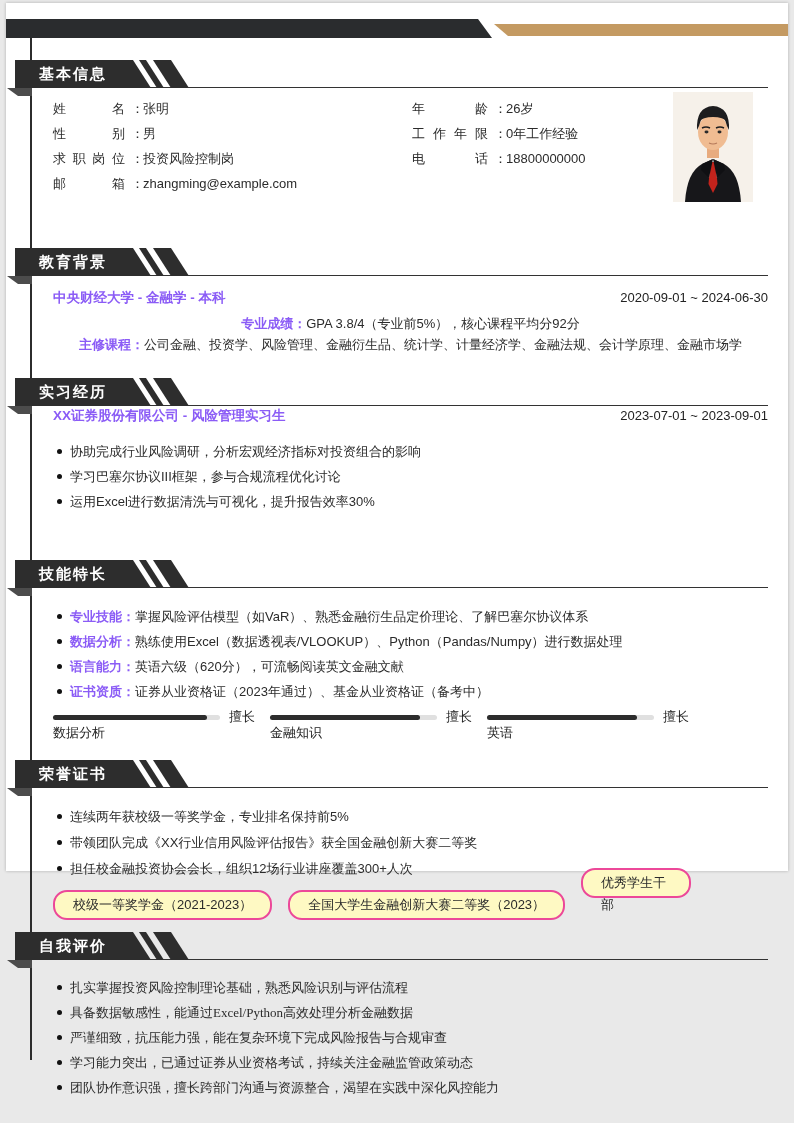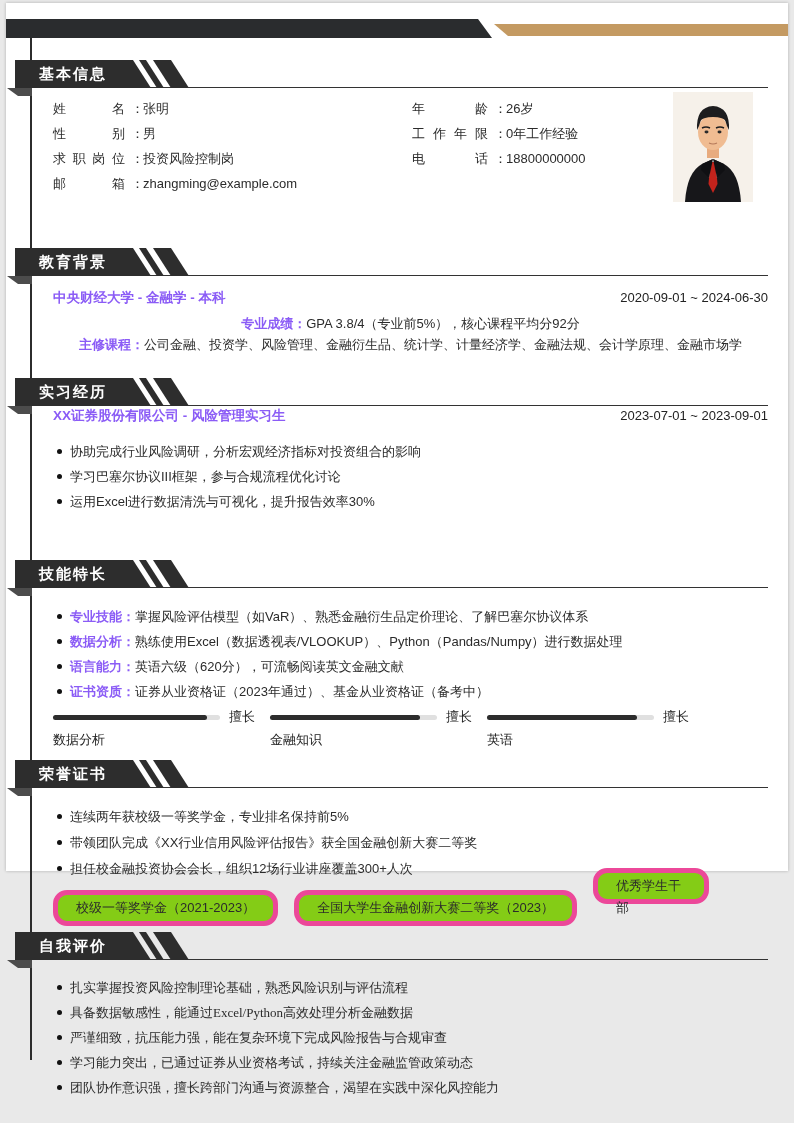"数据分析" .bar-name { margin-top: 7px -> none }
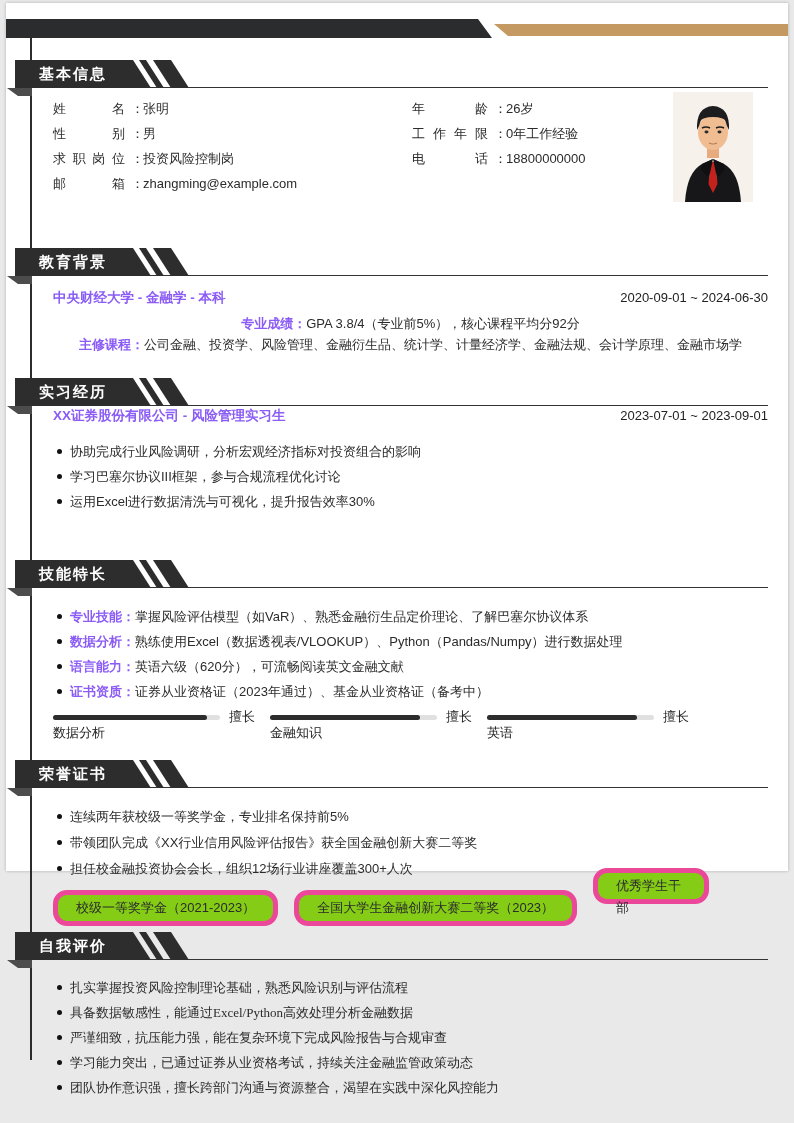"优秀学生干部" .pill { background: #84cc16 -> #fef9c3; border: 5px solid #ec4899 -> 2px solid #ec4899 }
